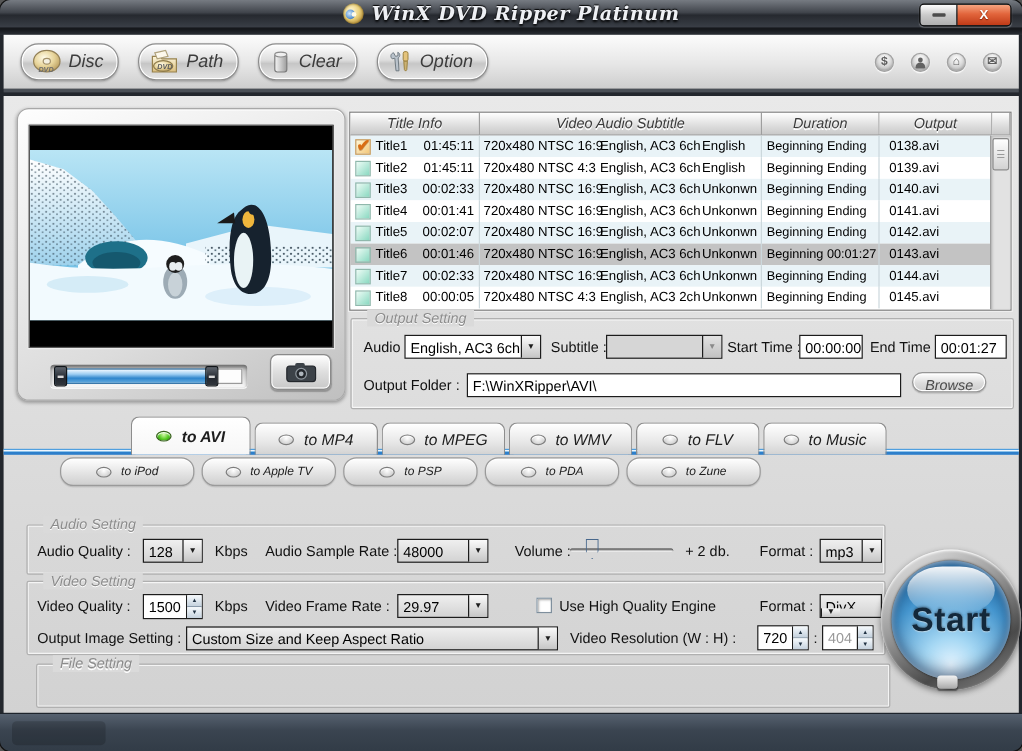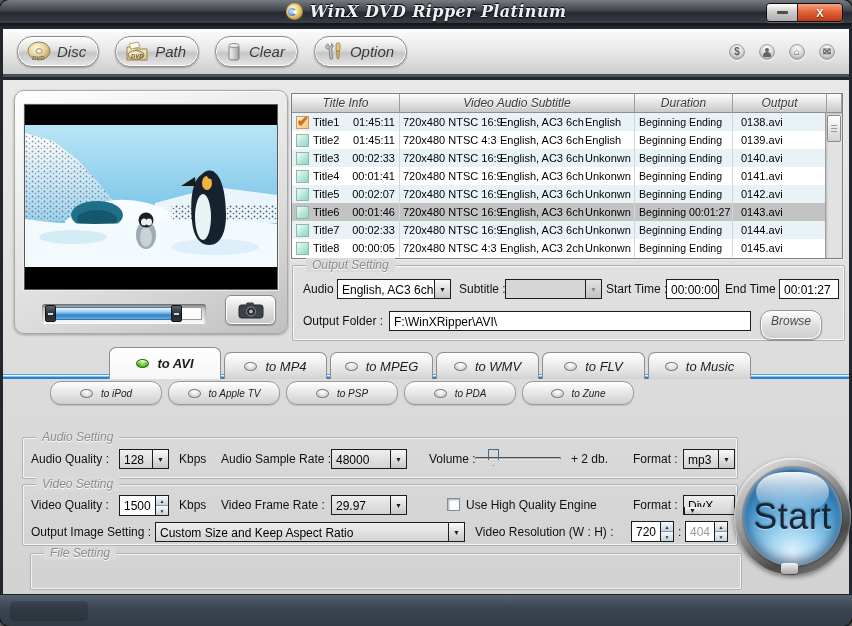"Browse" .browse { height: 30px -> 17px }
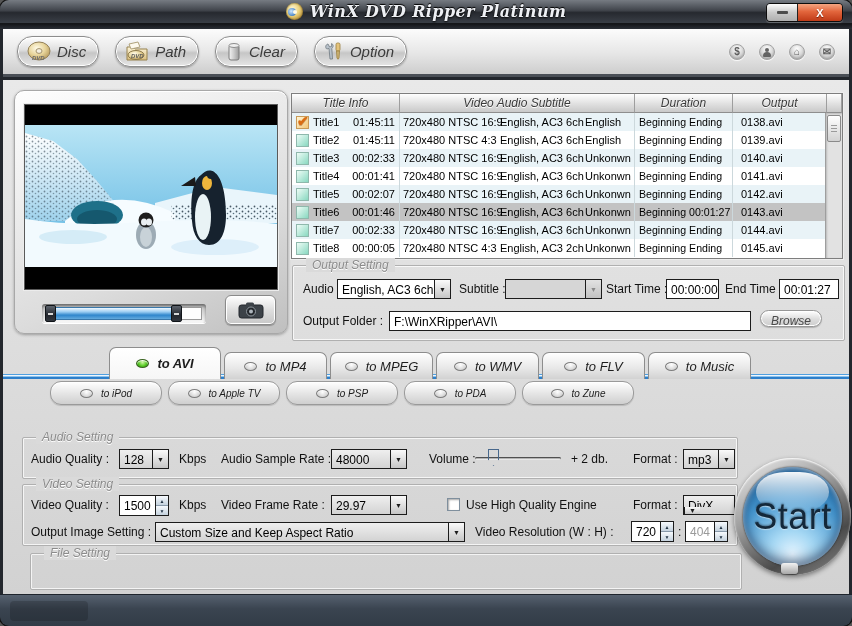"to AVI" .tab.selected { width: 112px -> 100px }
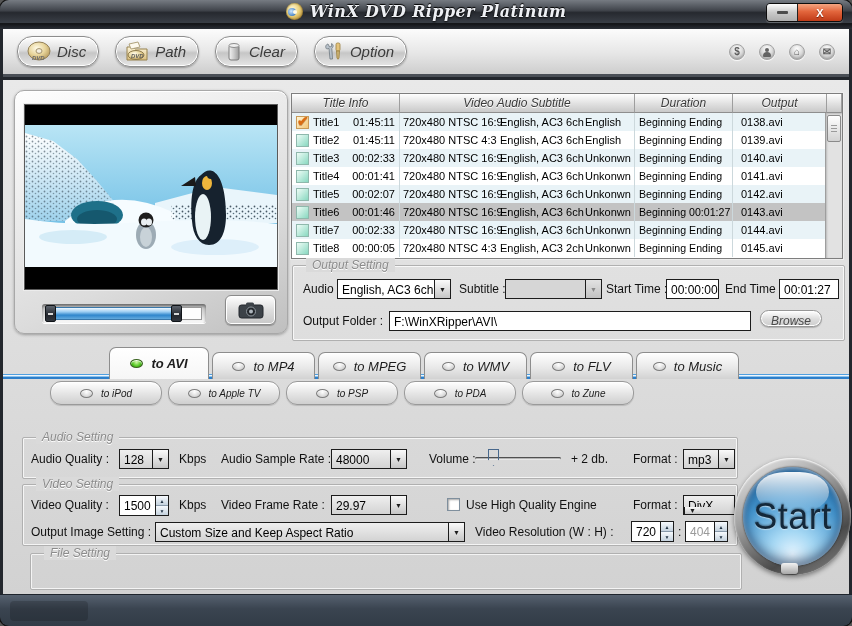"Start" .start-label { font-size: 36px -> 28px; font-weight: normal -> bold }
